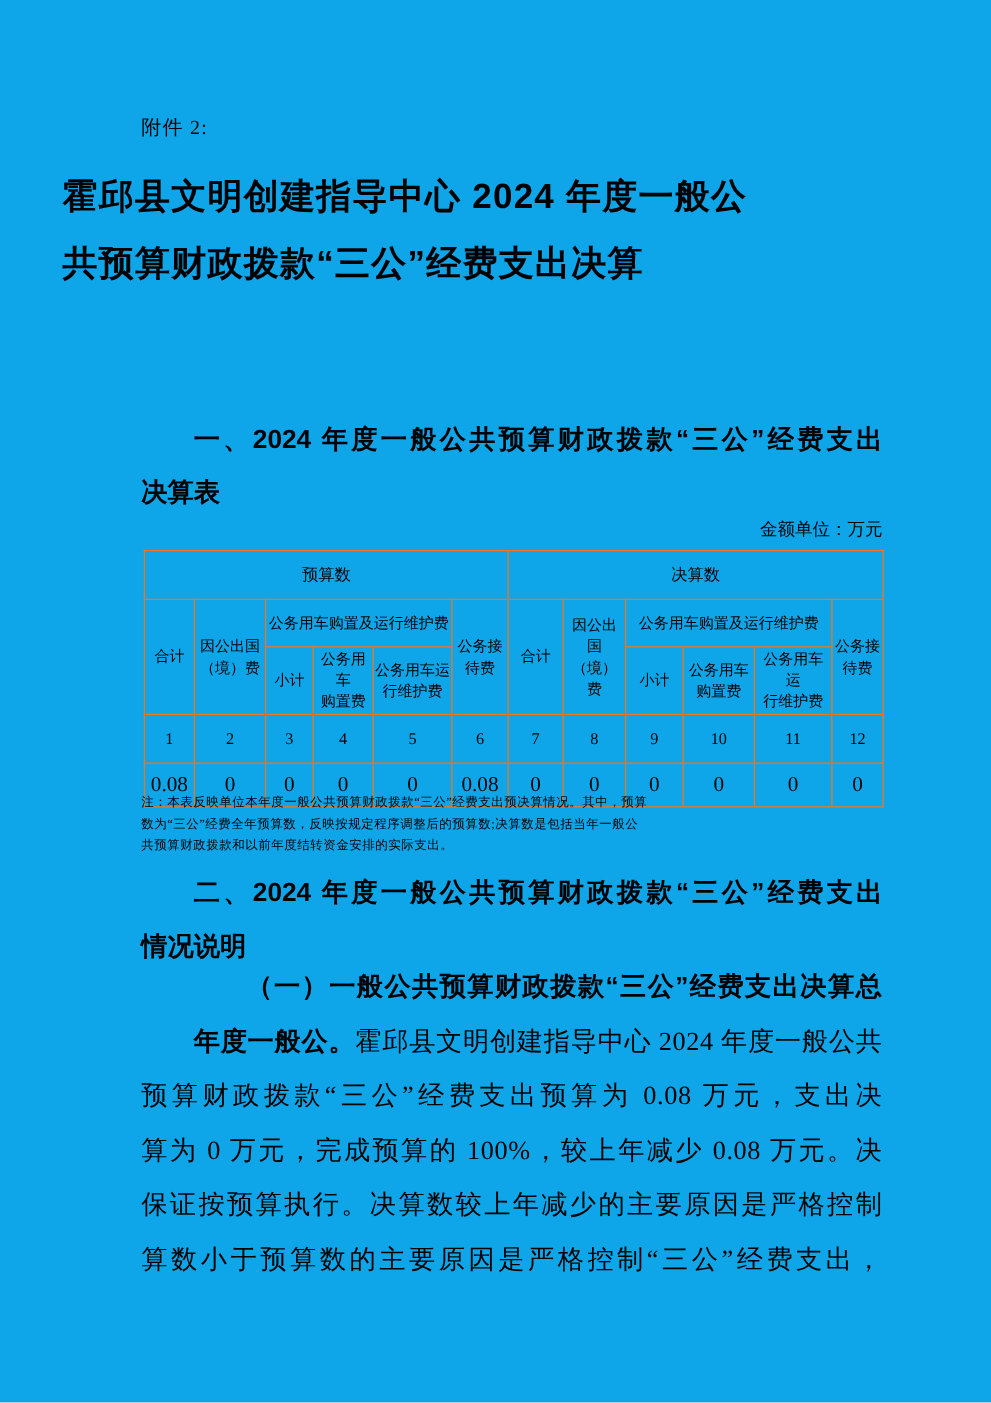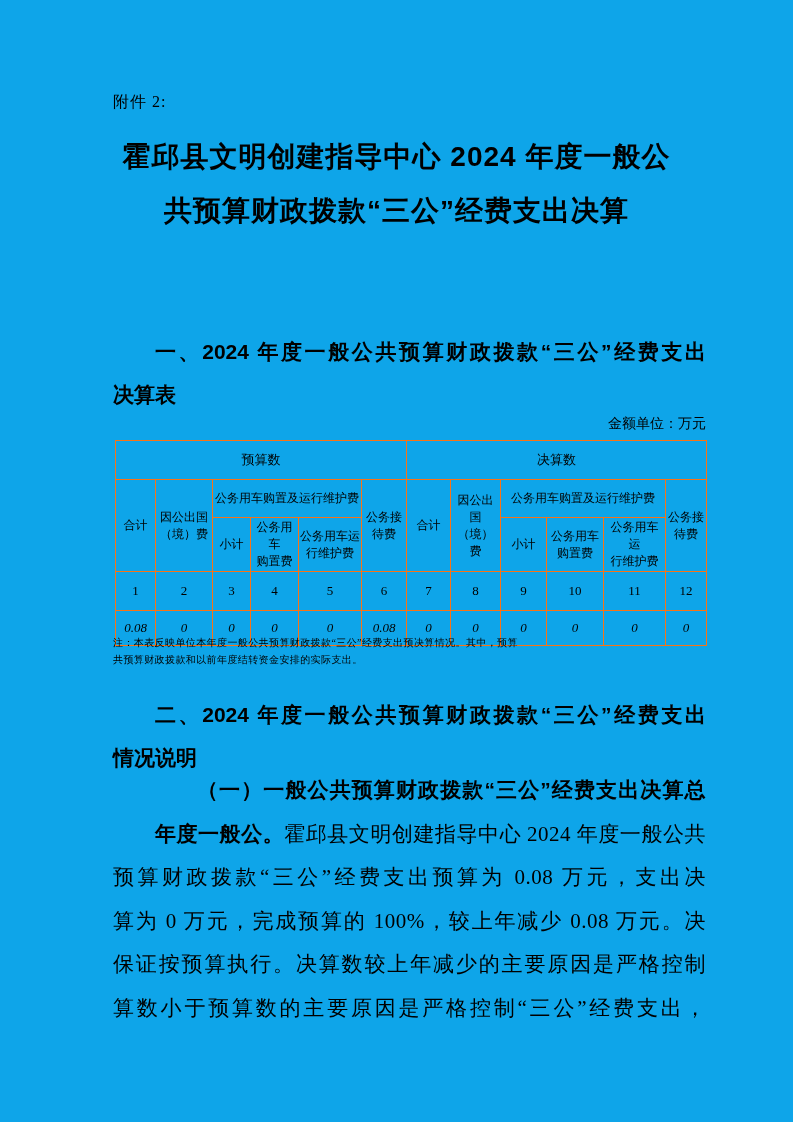"霍邱县文明创建指导中心 2024 年度一般公" .doc-title { text-align: center -> none }
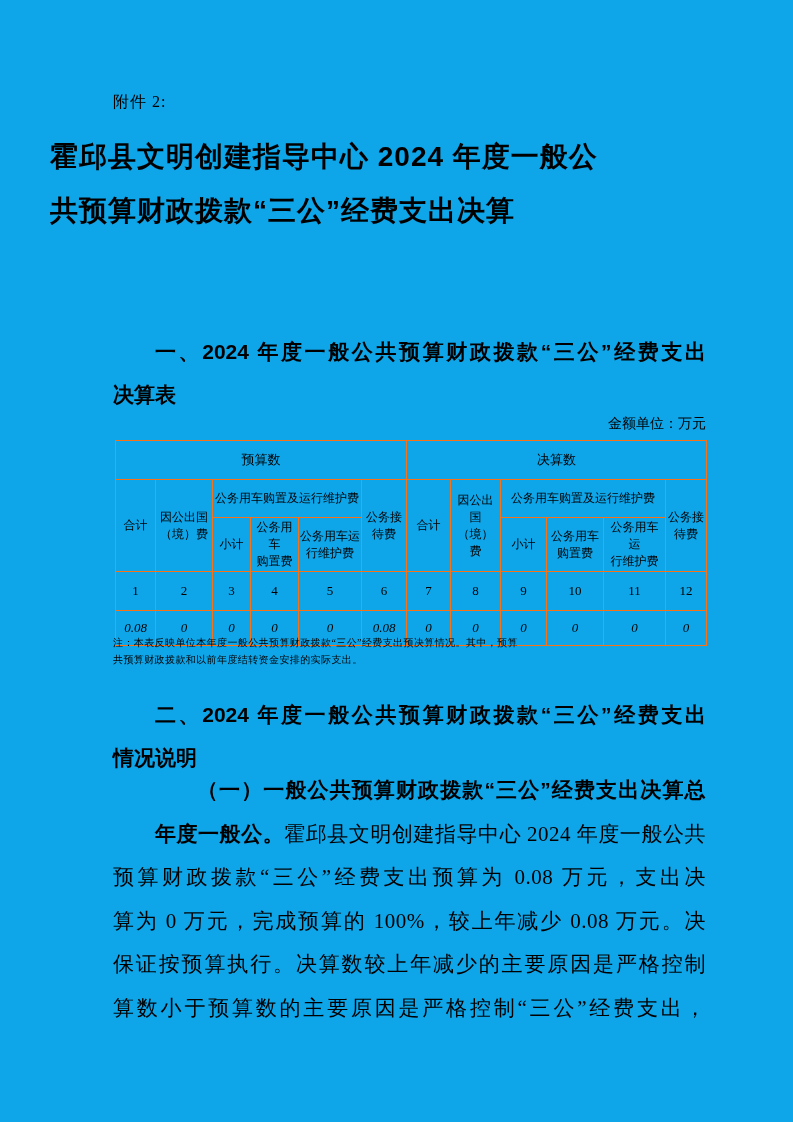"0.08" .row-val td { font-size: 13px -> 17px; font-style: italic -> none }
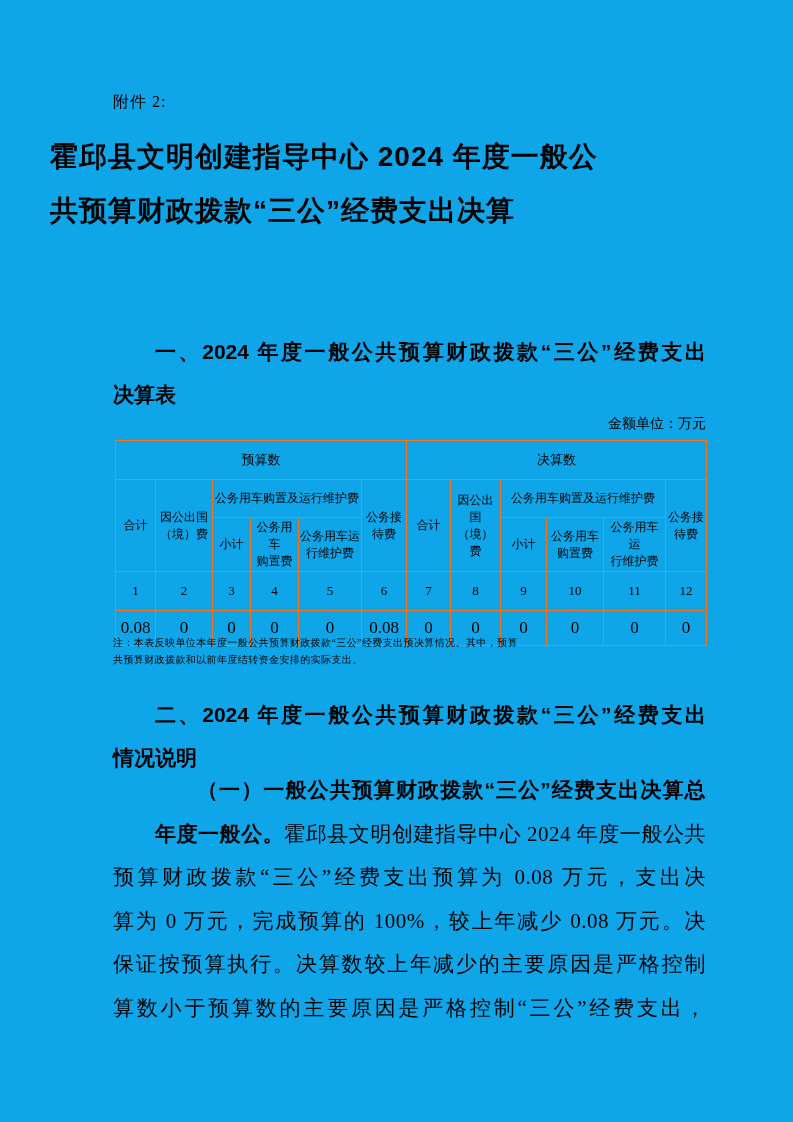"数为“三公”经费全年预算数，反映按规定程序调整后的预算数;决算数是包括当年一般公" div { html: none -> <div>数为“三公”经费全年预算数，反映按规定程序调整后的预算数;决算数是包括当年一般公</div> }
